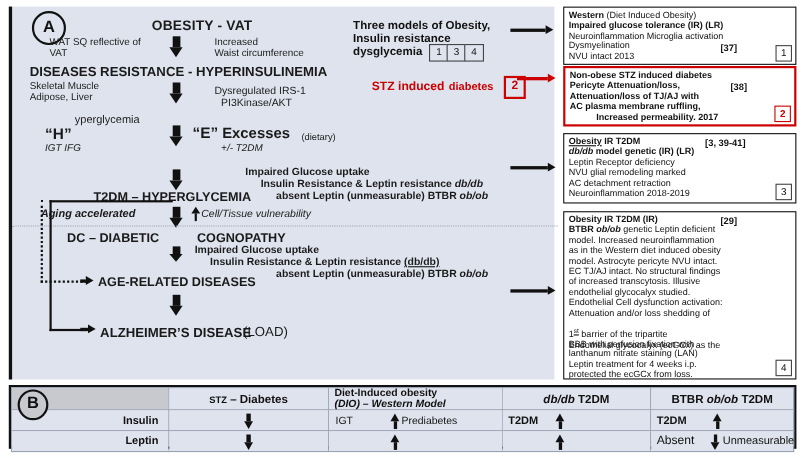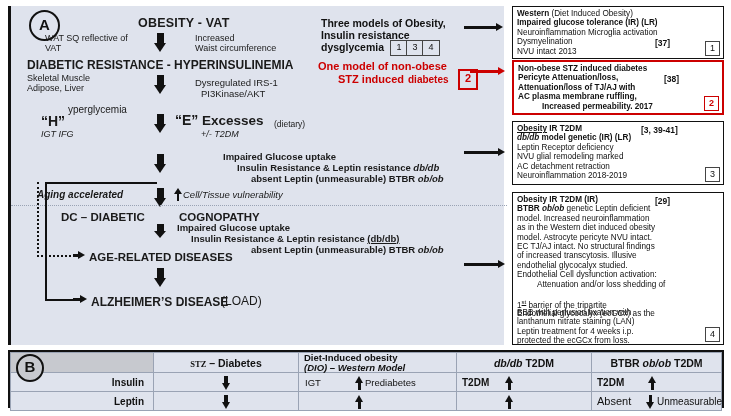"DIABETIC RESISTANCE - HYPERINSULINEMIA" div.t { text: DIABETIC -> DISEASES }
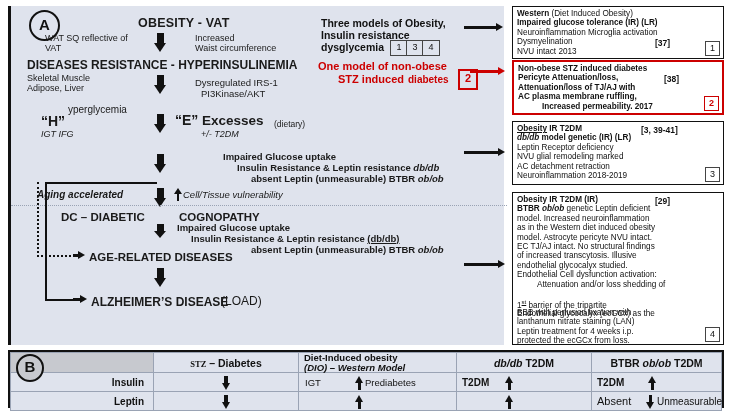"One model of non-obese" div.t { html: <div>One model of non-obese</div> -> none }
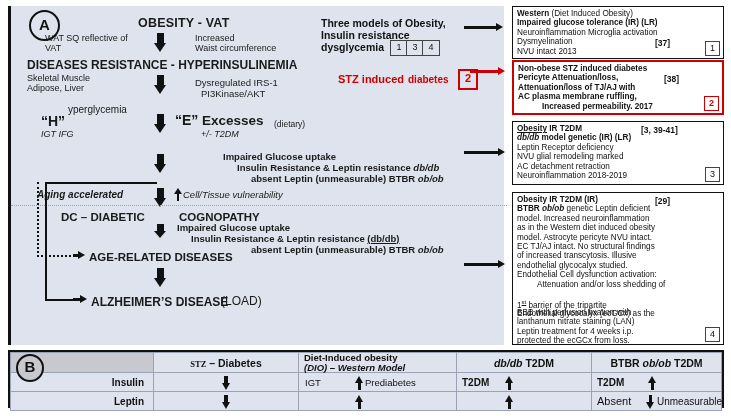"T2DM – HYPERGLYCEMIA" div.t { html: none -> <div>T2DM – HYPERGLYCEMIA</div> }
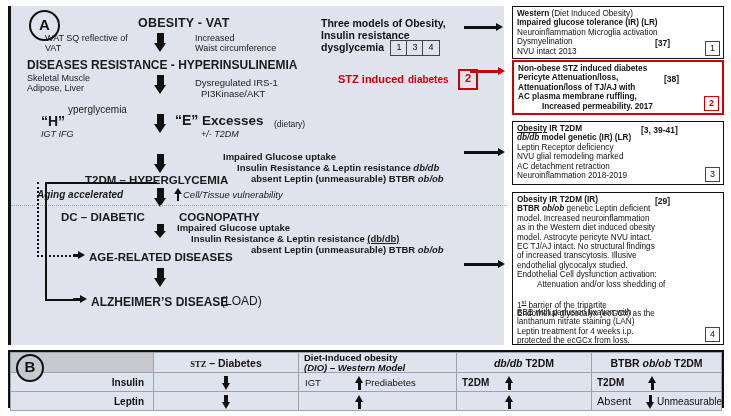"Attenuation and/or loss shedding of" div.ln { margin-left: 20px -> none }
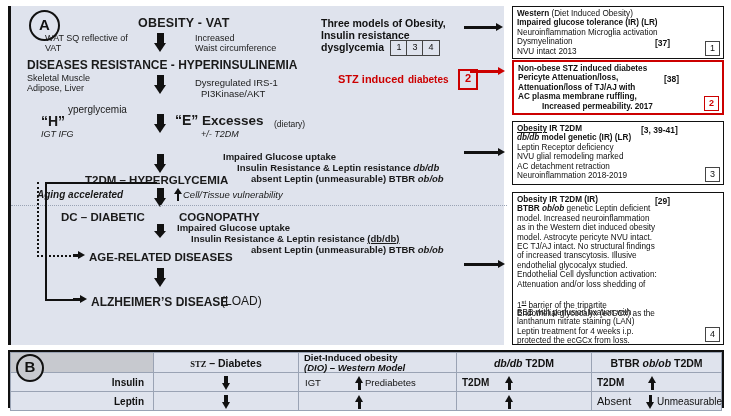"STZ" span { font-family: Liberation Serif, serif -> none }
